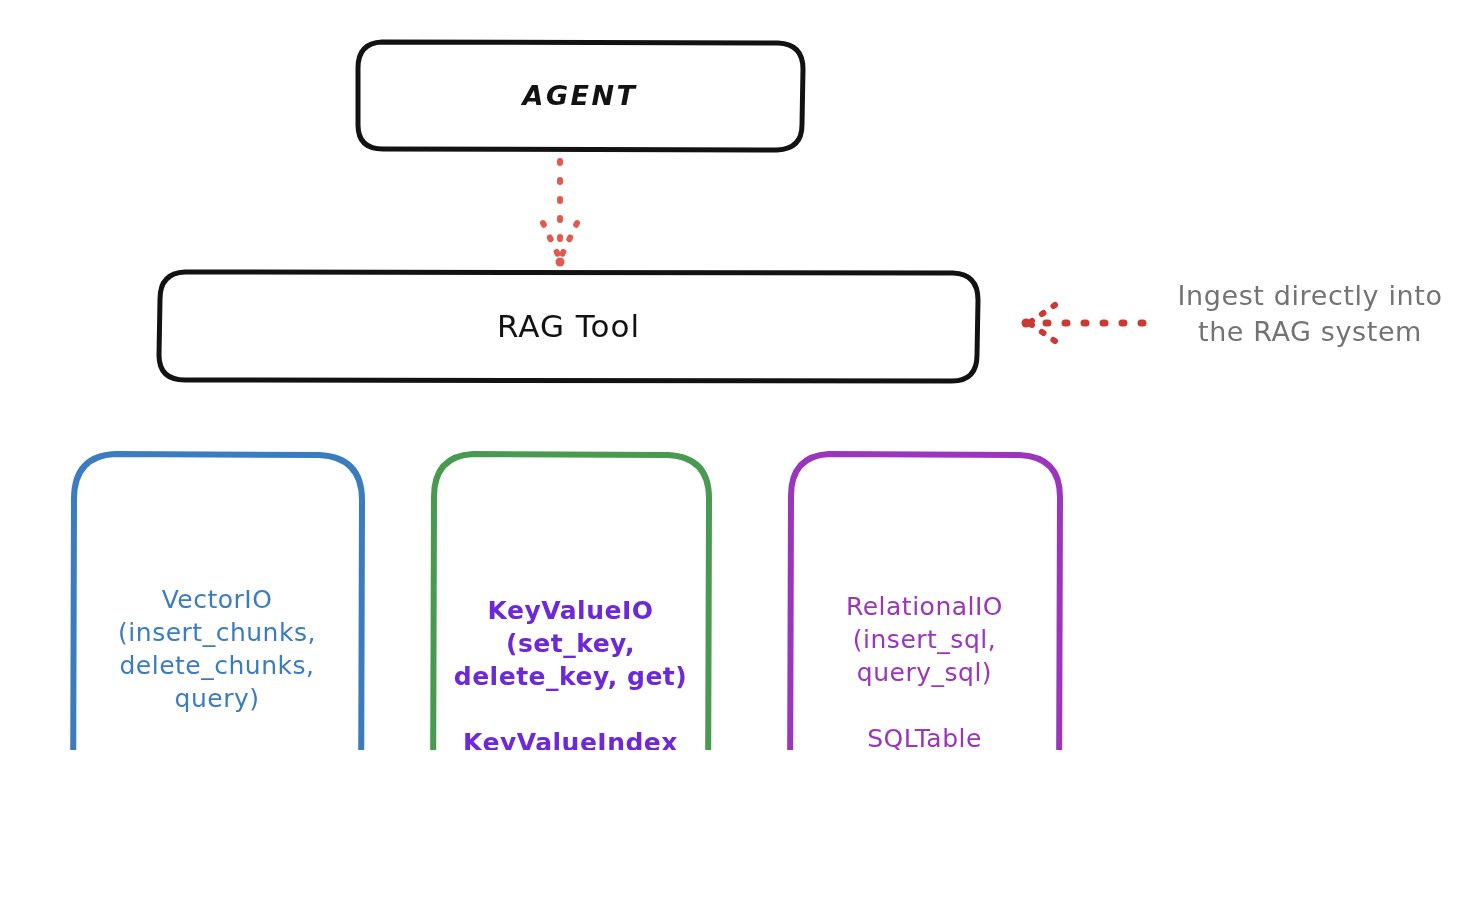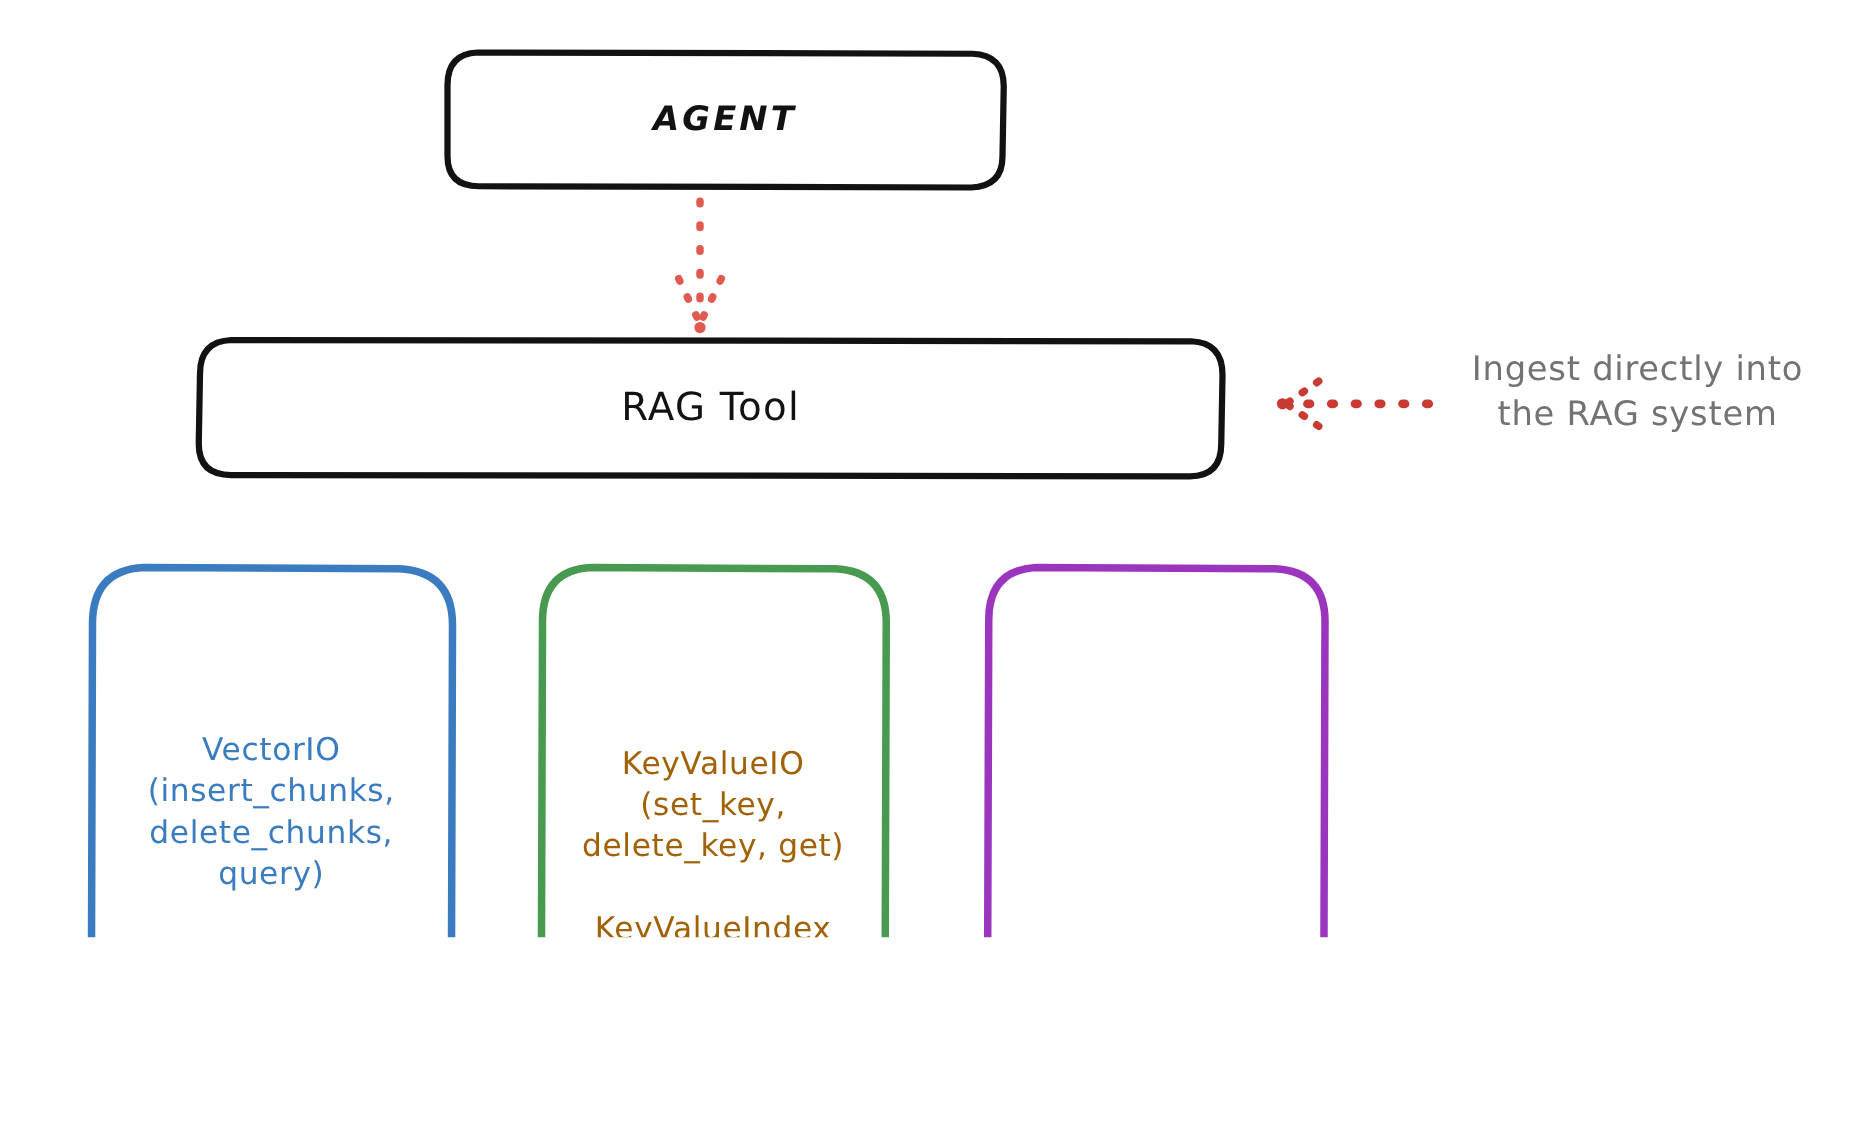"KeyValueIO" #key-value-io-node .node-label { color: #a16207 -> #6d28d9; font-weight: none -> bold }
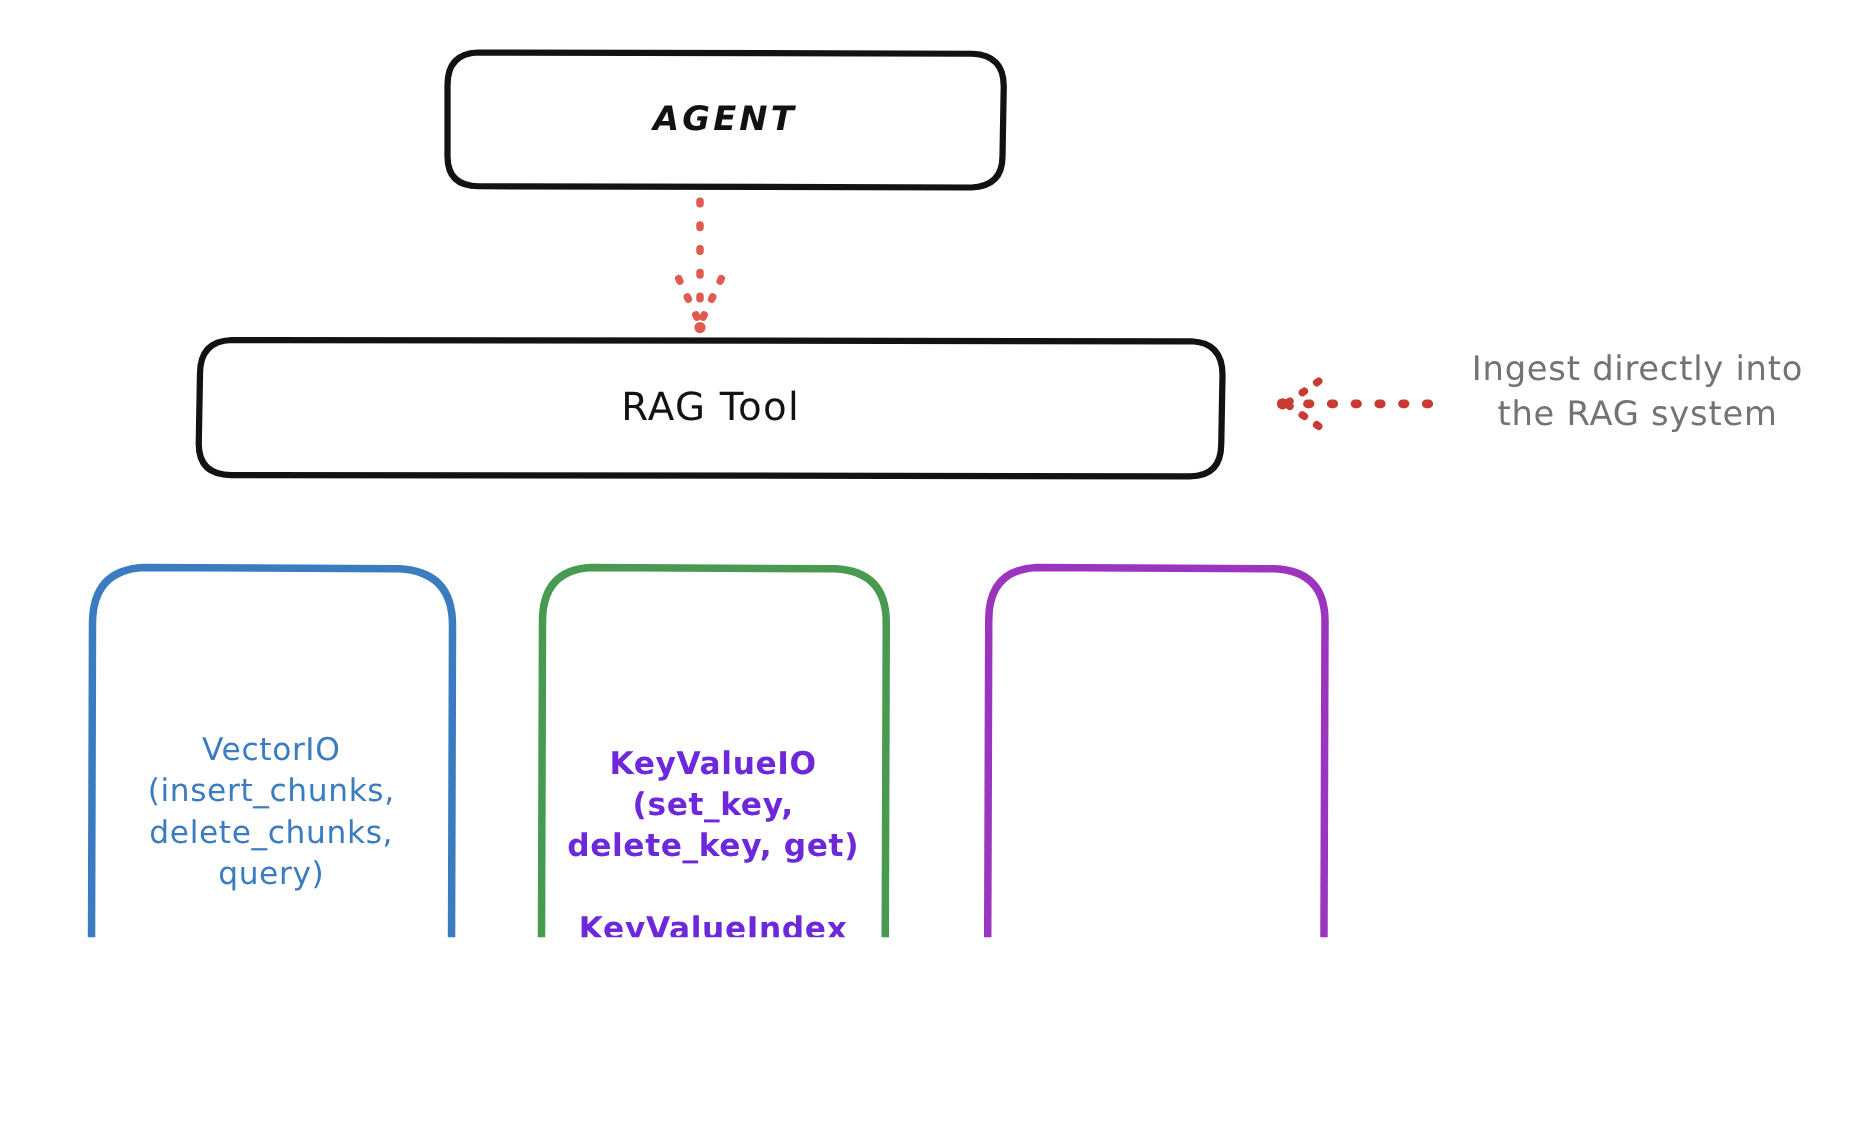"RelationalIO" span.node-label { html: none -> <span>RelationalIO (insert_sql, query_sql) SQLTable</span> }
